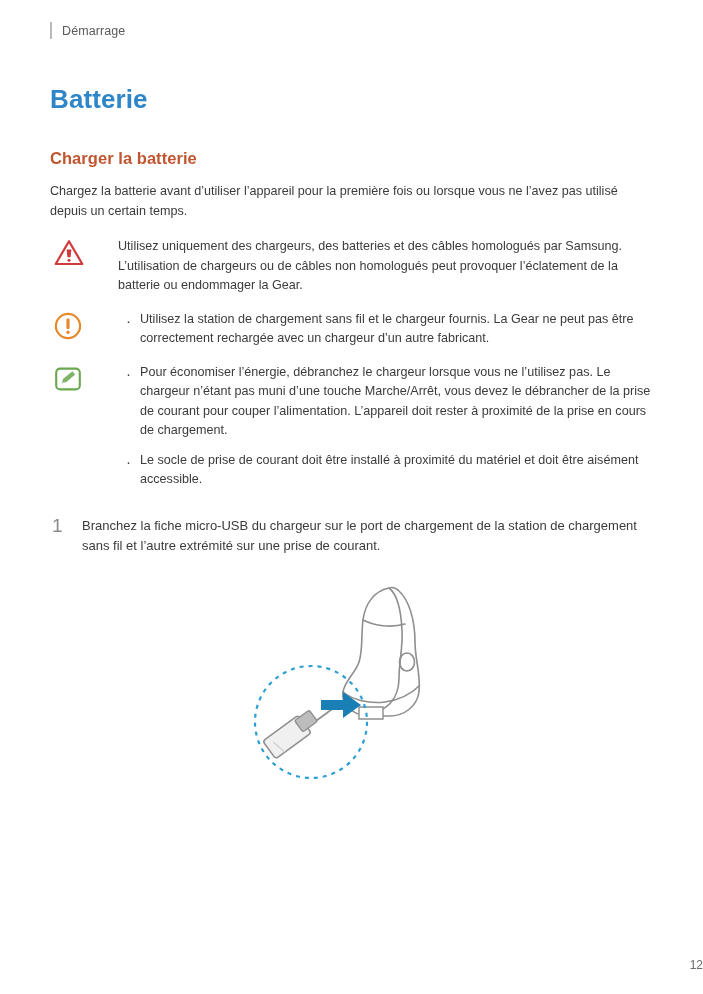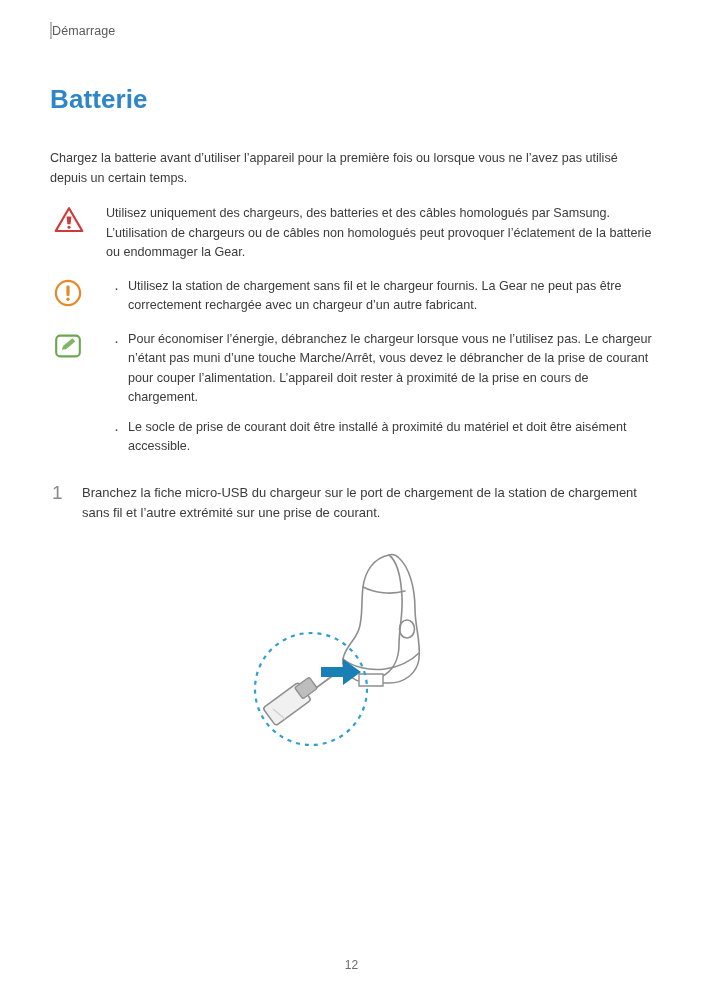"Démarrage" .header { gap: 0 -> 10px }
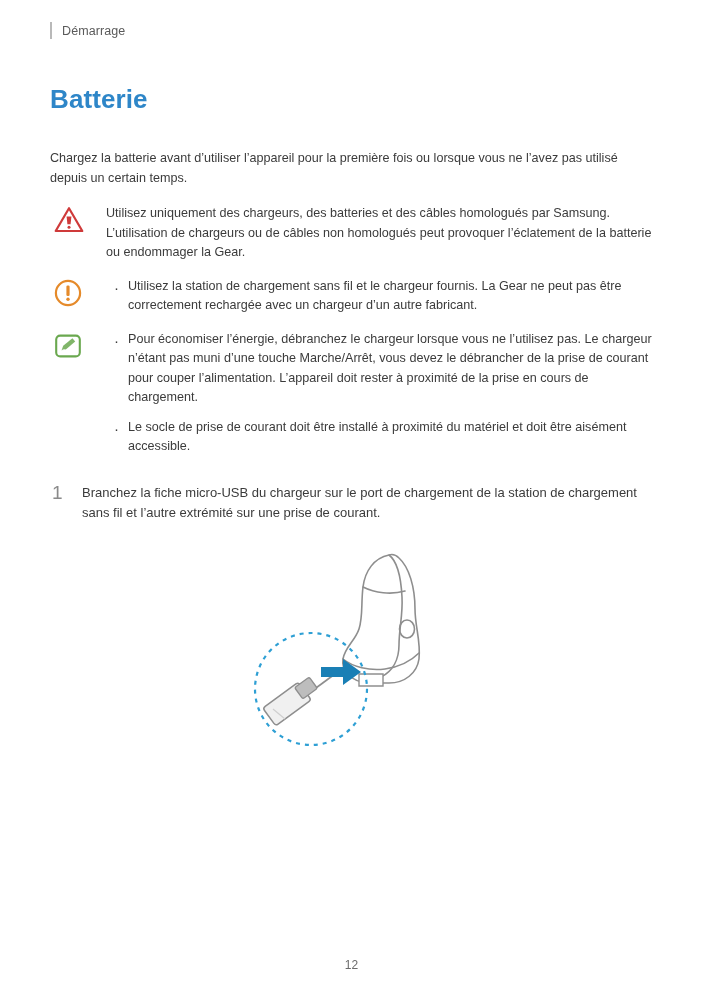"Charger la batterie" h2.subtitle { html: none -> <h2>Charger la batterie</h2> }
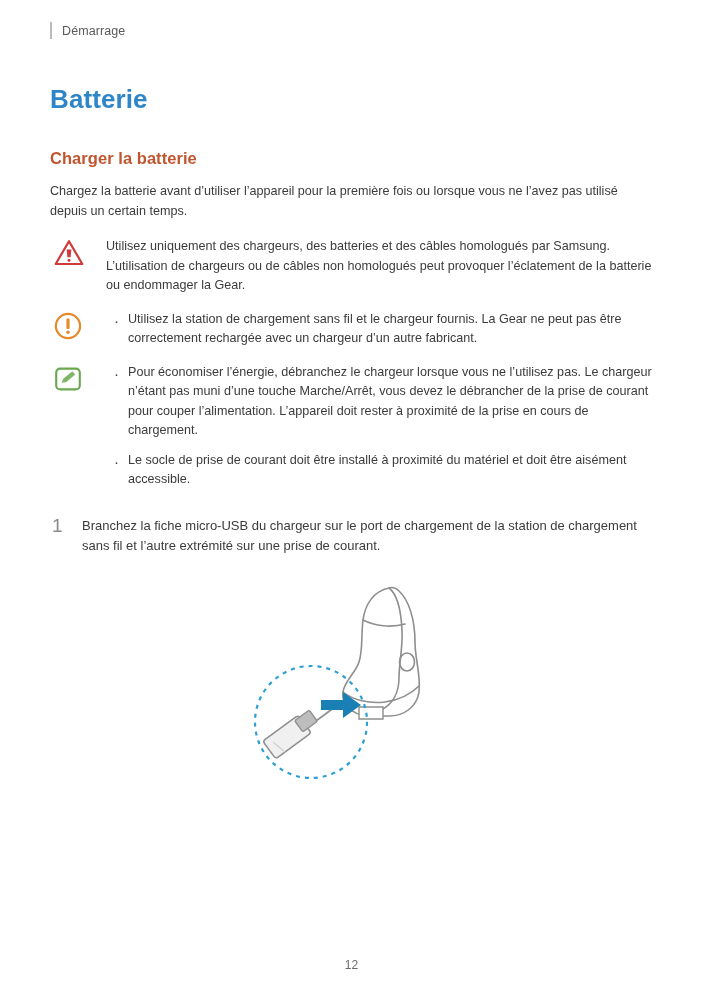"Utilisez uniquement des chargeurs, des" .notice { gap: 0 -> 12px }
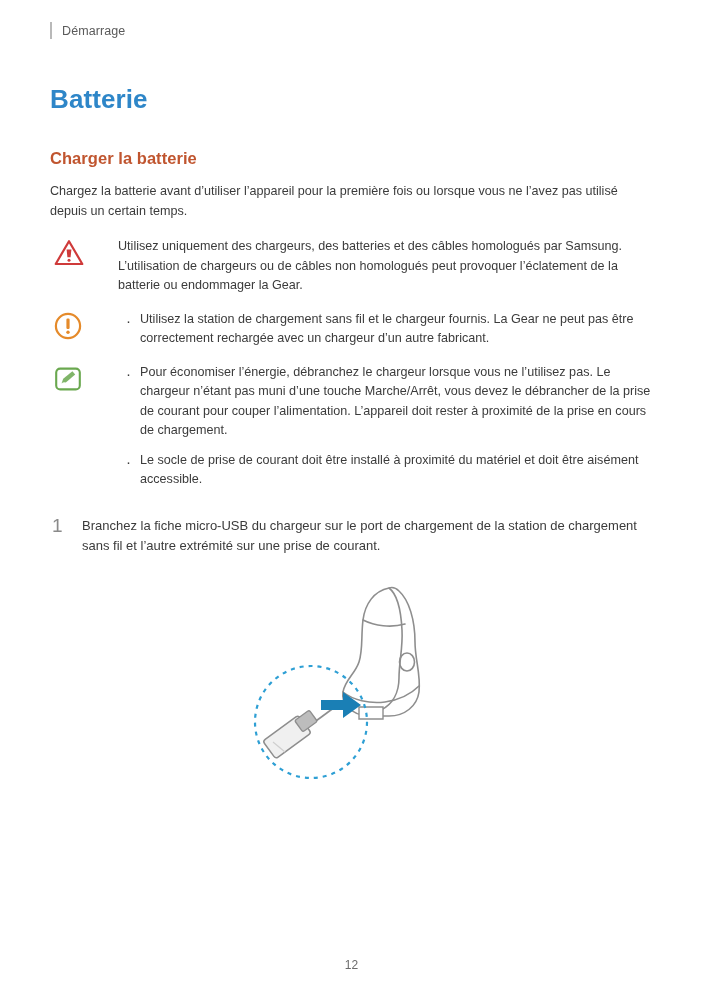"12" .page-number { text-align: center -> right }
